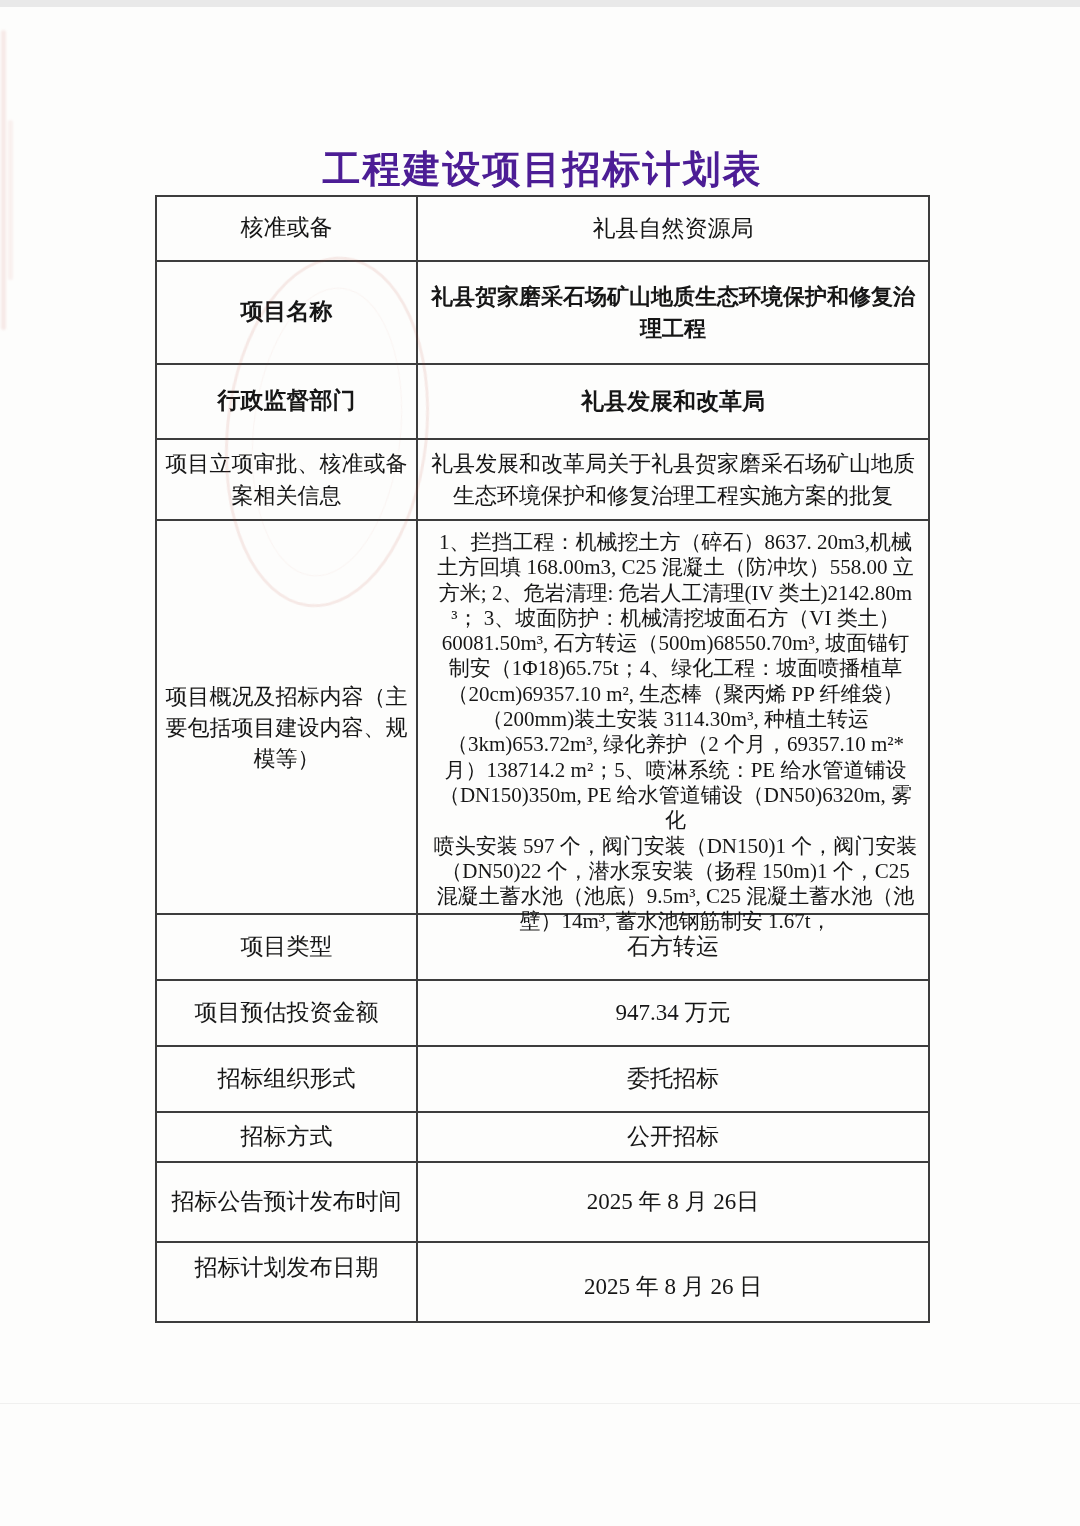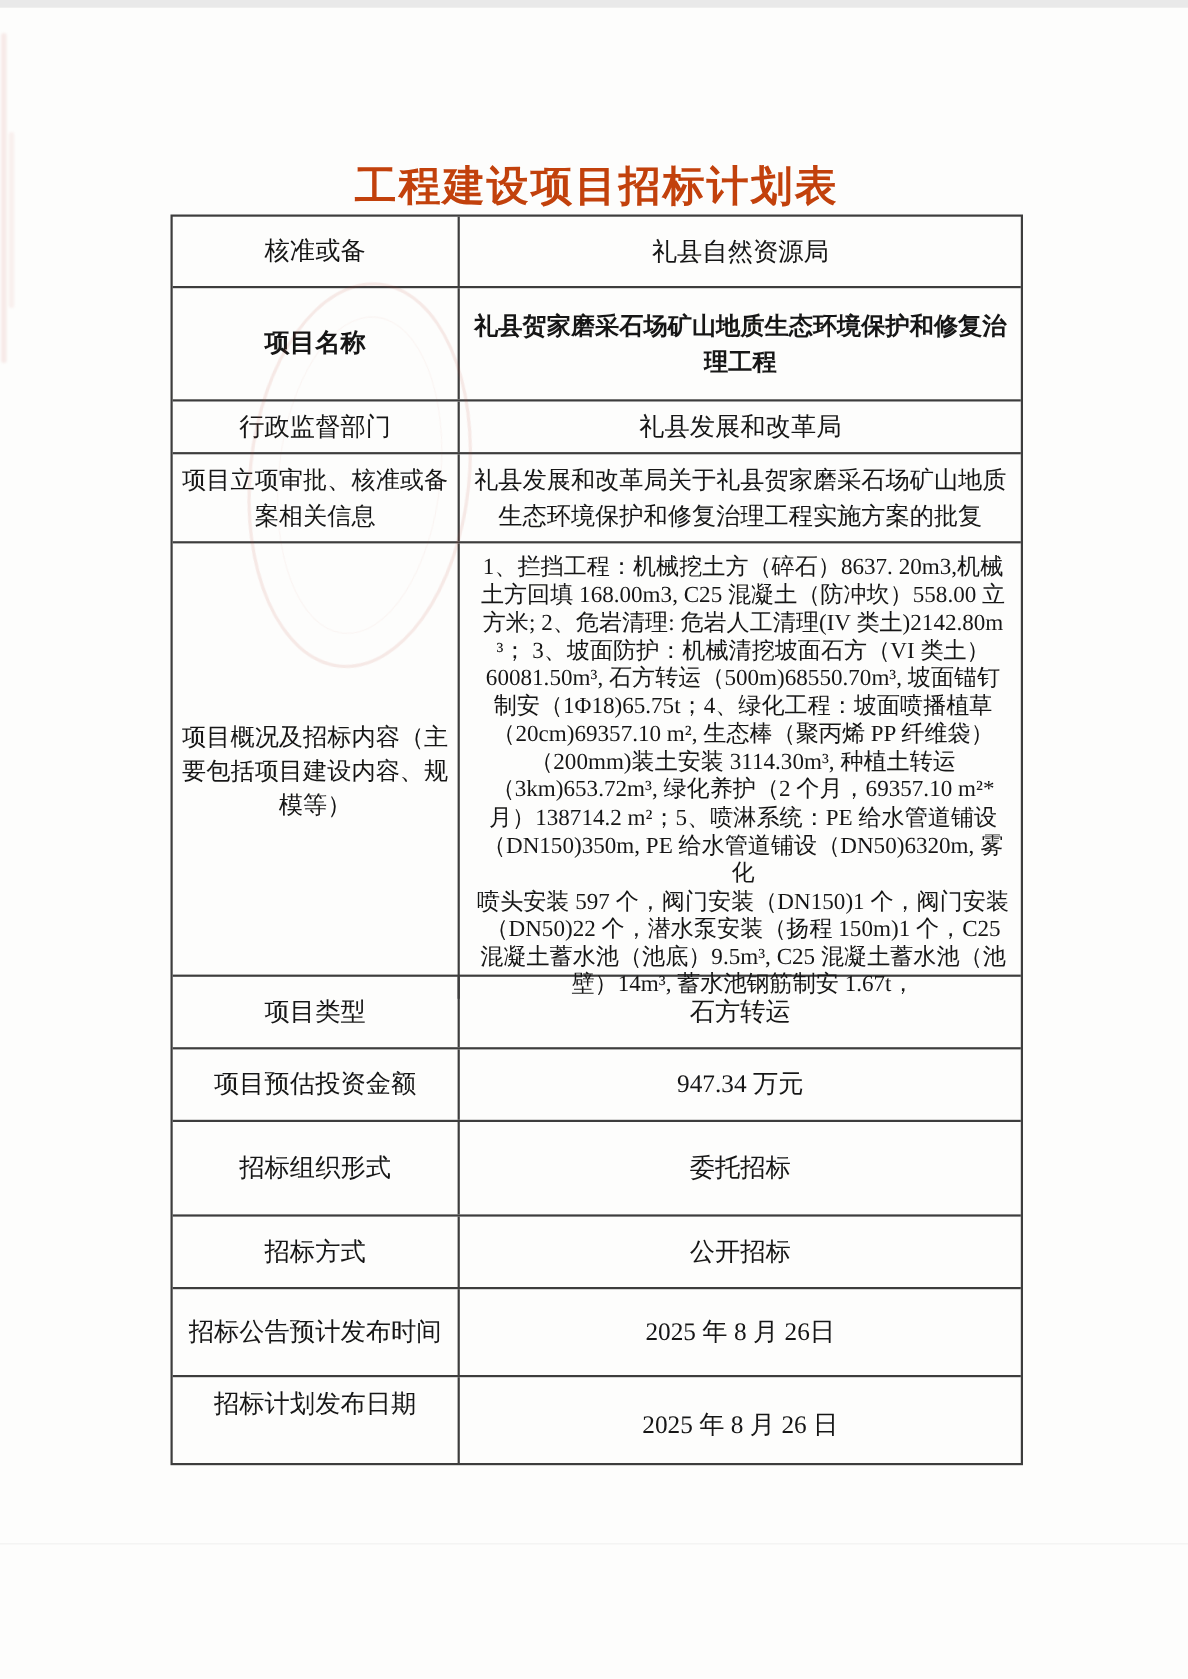"工程建设项目招标计划表" .title { color: #c2410c -> #4c1d95 }
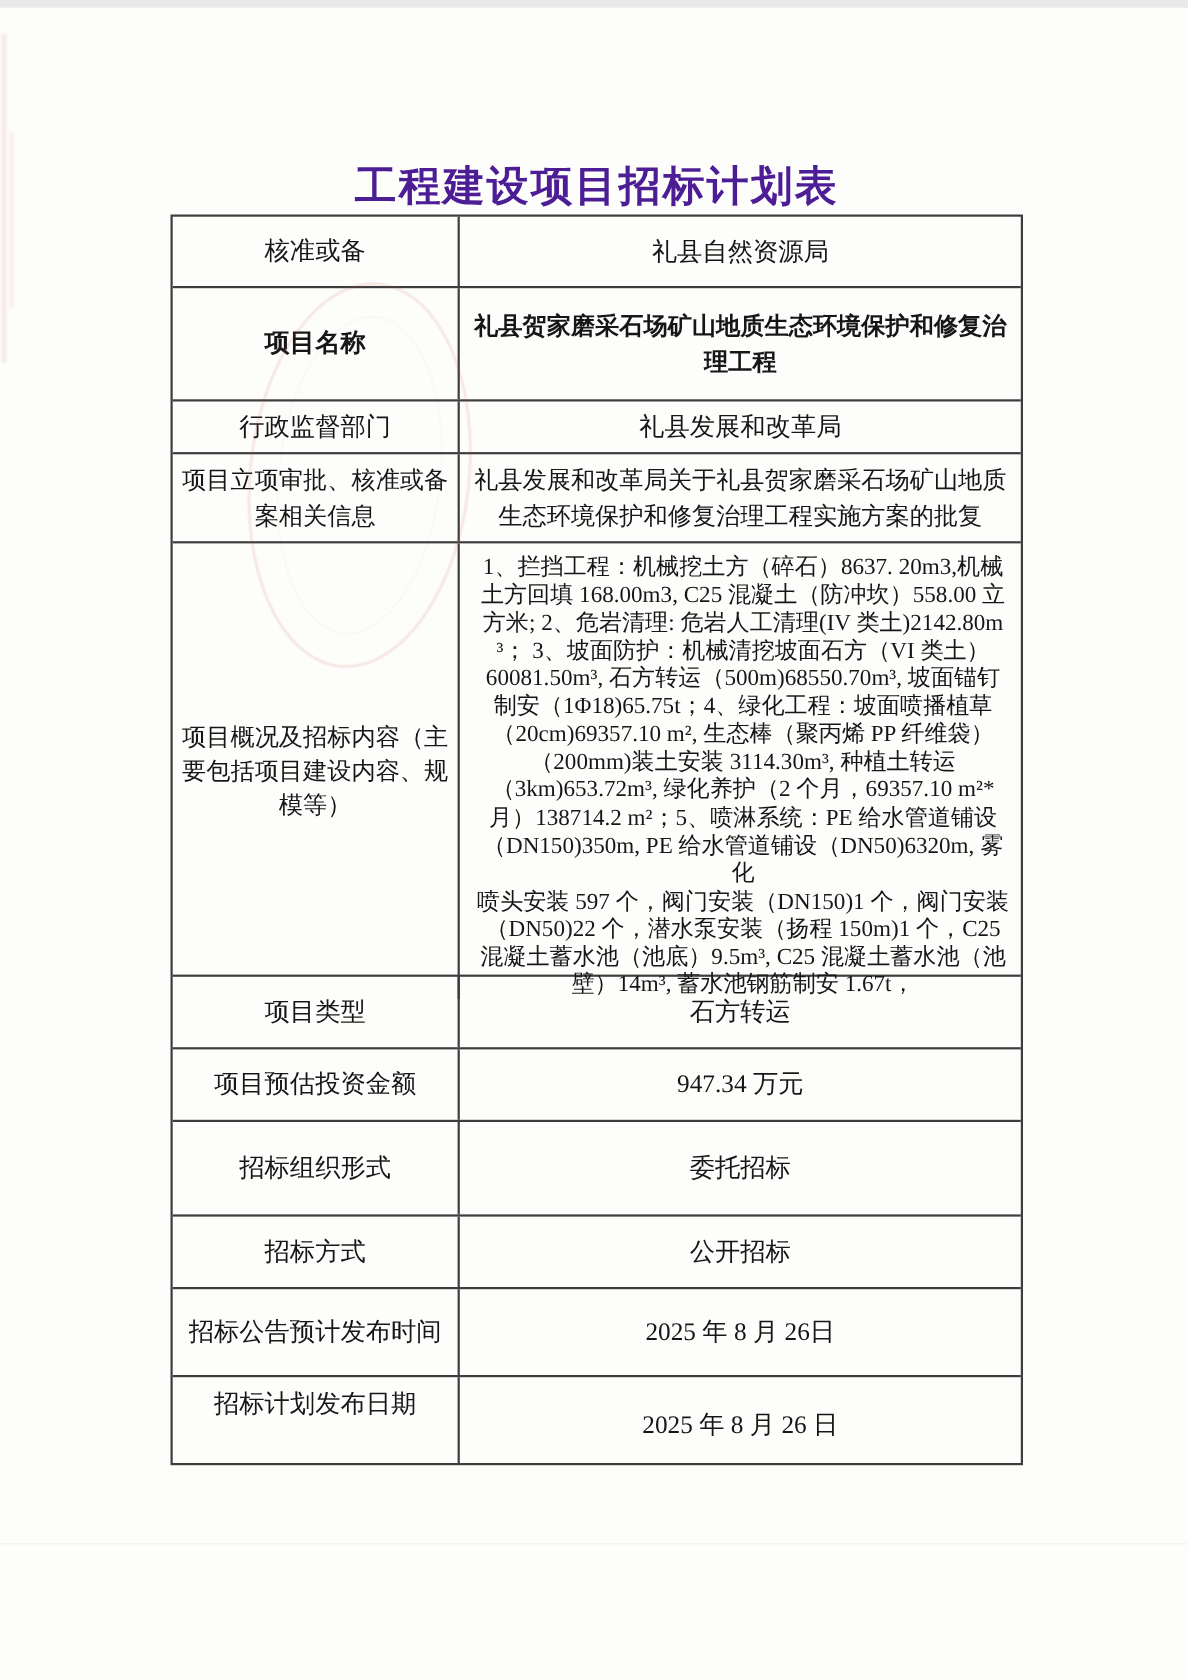"行政监督部门" .tr:nth-child(3) { font-weight: none -> bold; height: 48px -> 75px }
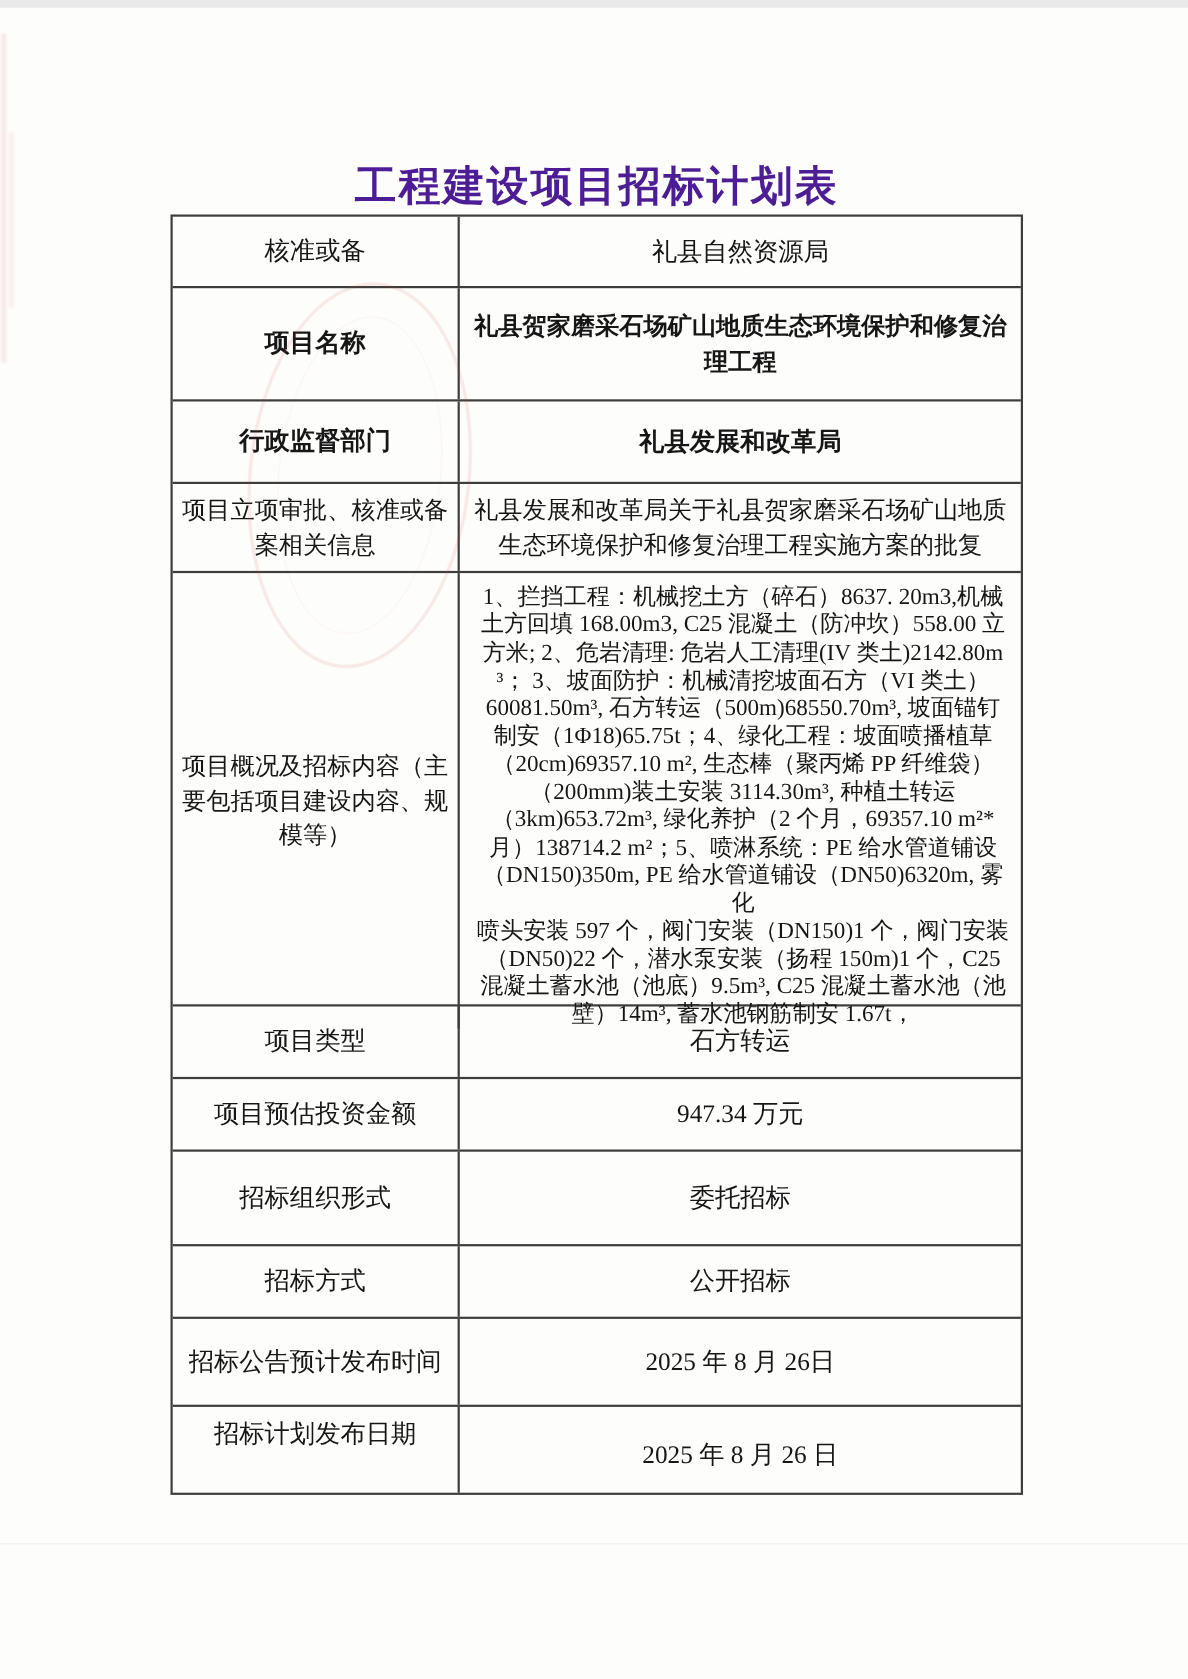"招标组织形式" .tr:nth-child(8) { height: 86px -> 66px }
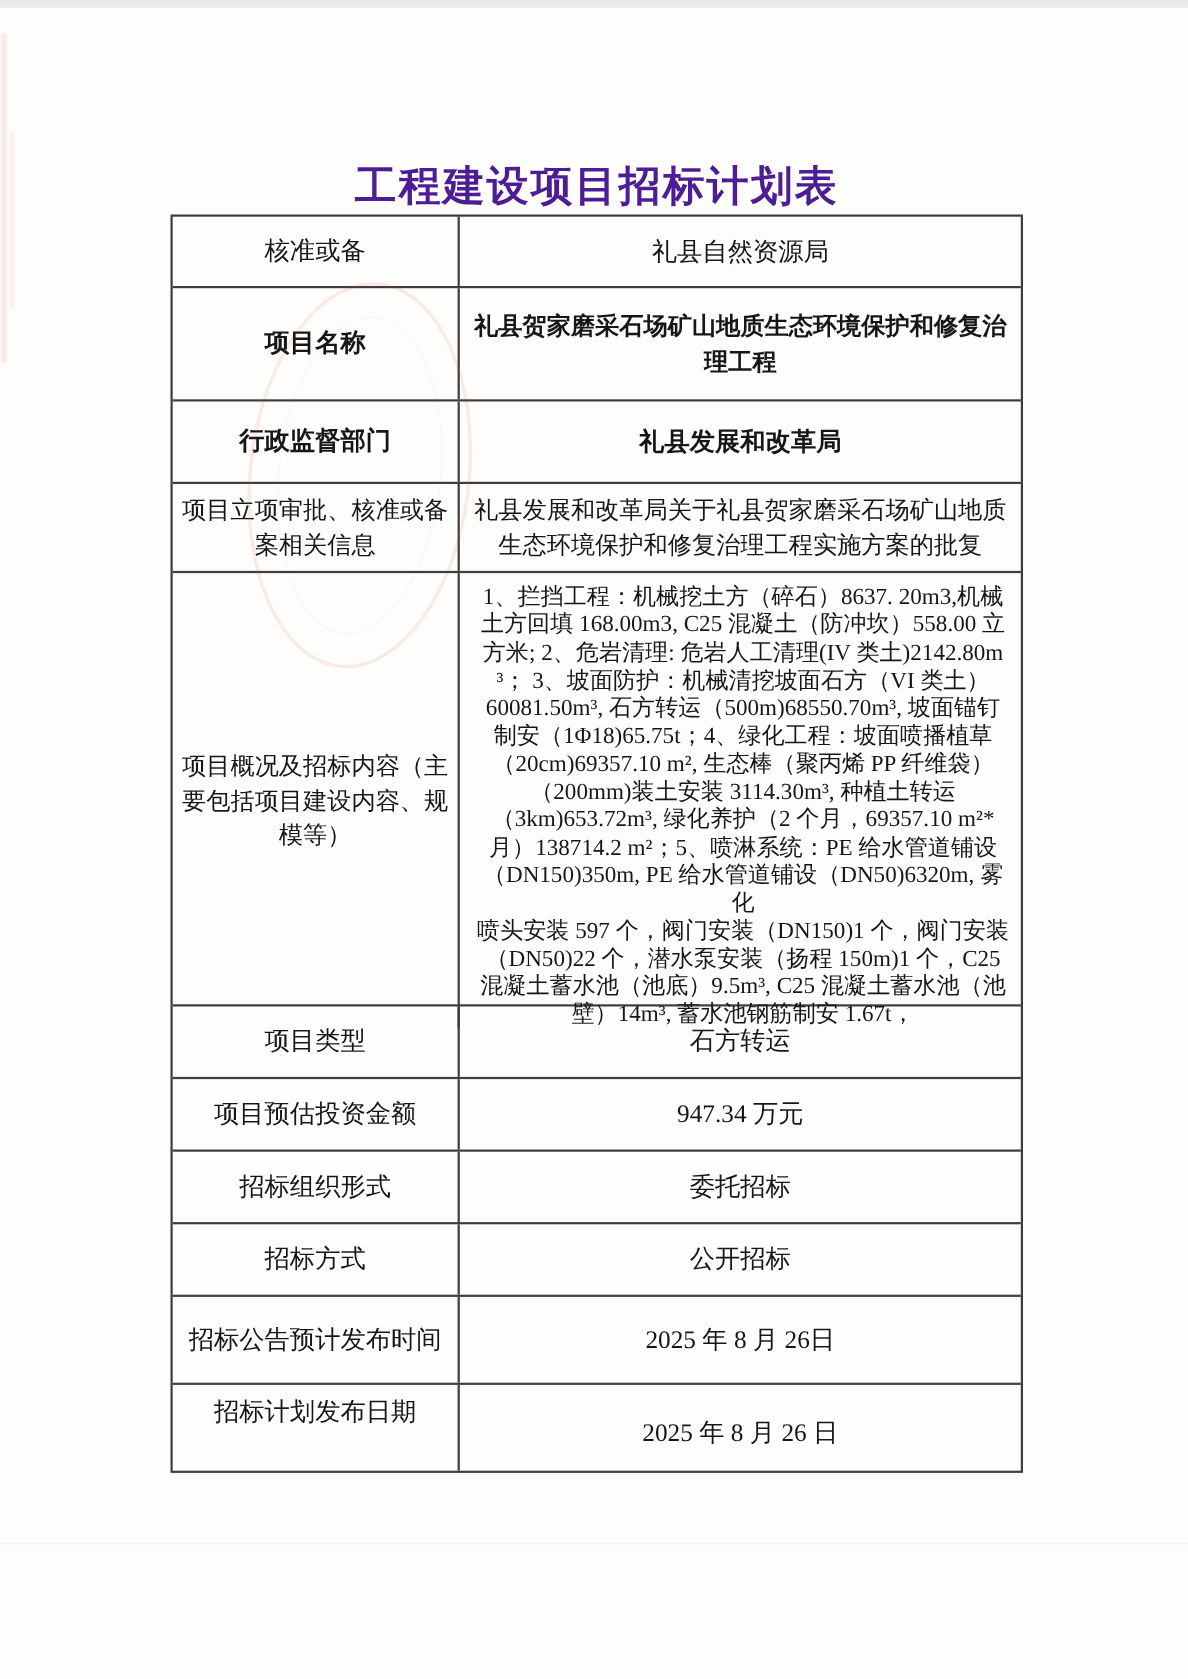"招标方式" .tr:nth-child(9) { height: 66px -> 50px }
